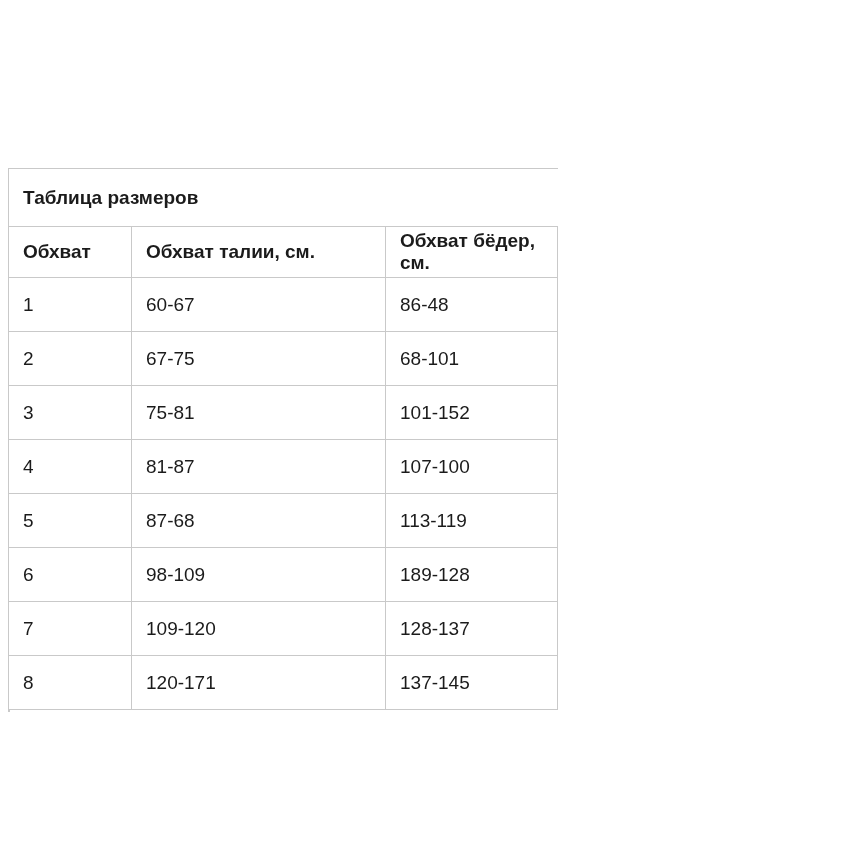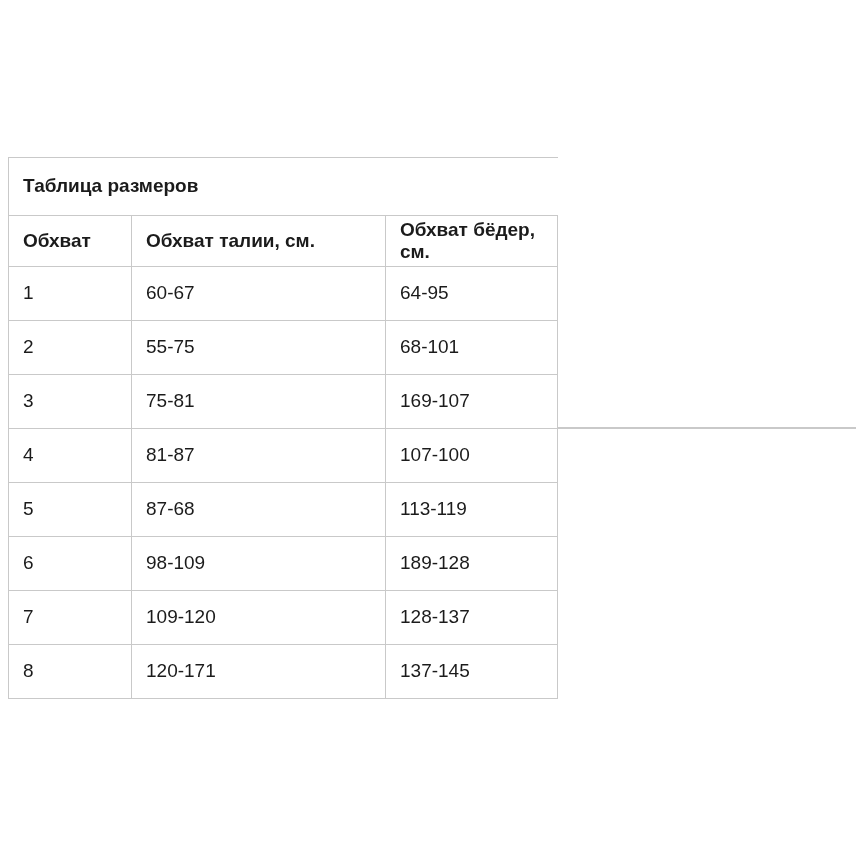"Таблица размеров" .sizechart { align-items: center -> flex-start; flex-direction: row -> column; top: 160px -> 168px }
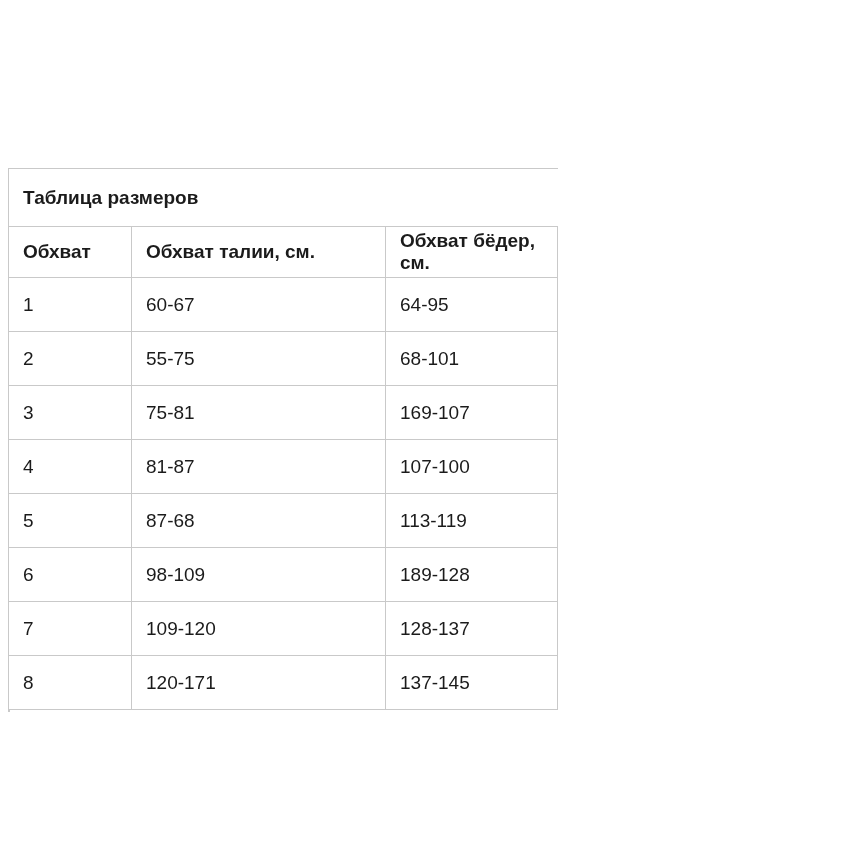"64-95" td { text: 64-95 -> 86-48 }
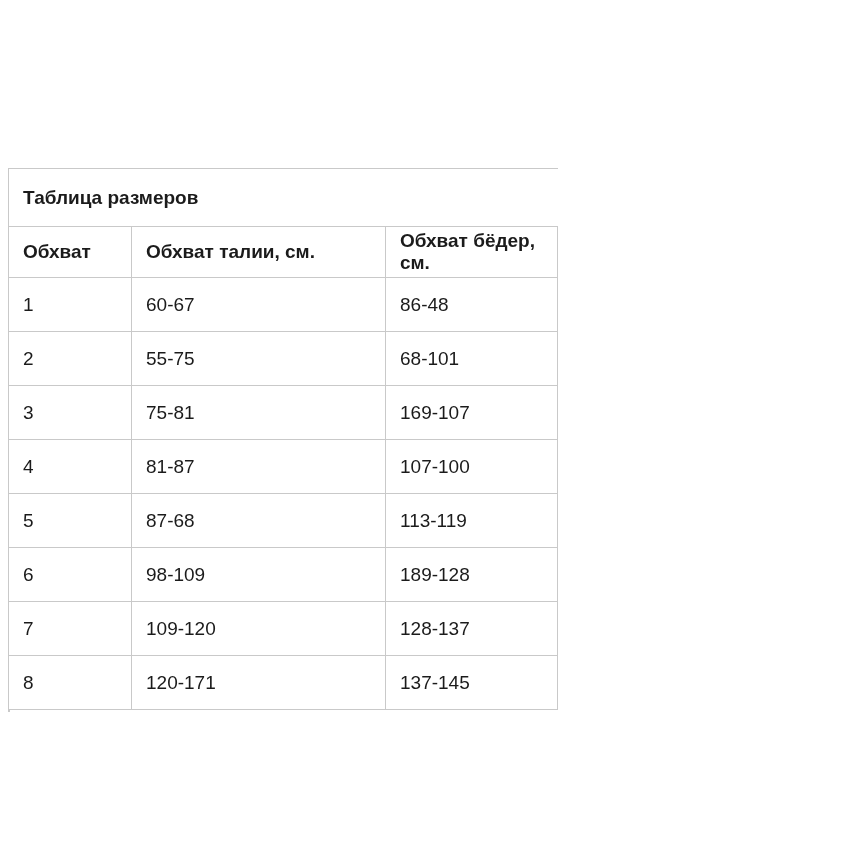"55-75" td { text: 55-75 -> 67-75 }
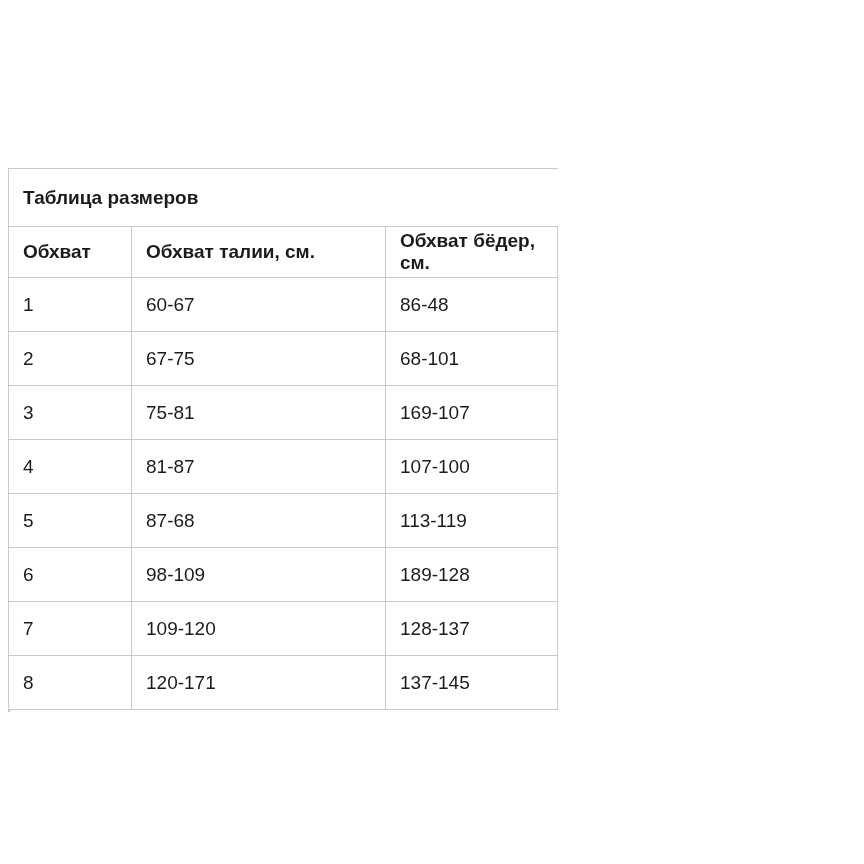"169-107" td { text: 169-107 -> 101-152 }
